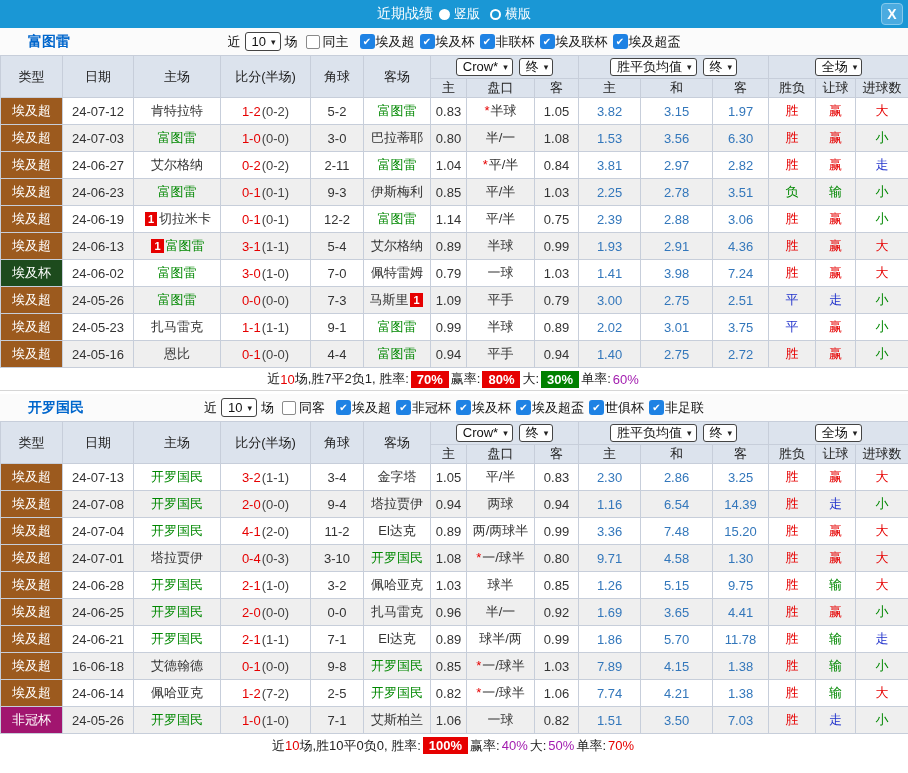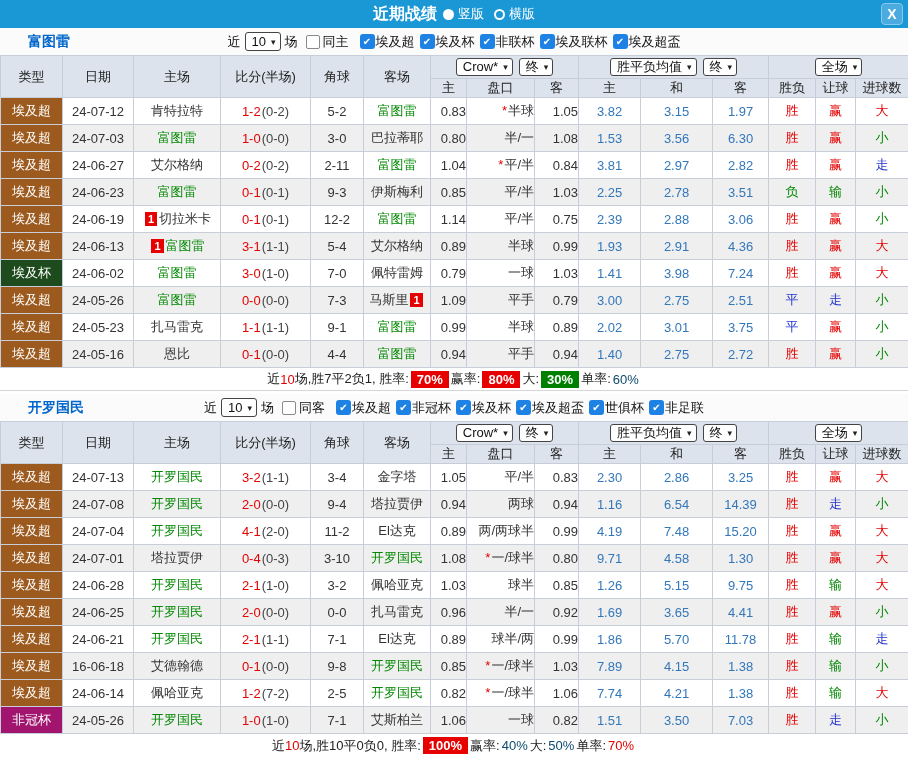"近期战绩" .title-text { font-size: 16px -> 14px; font-weight: bold -> normal }
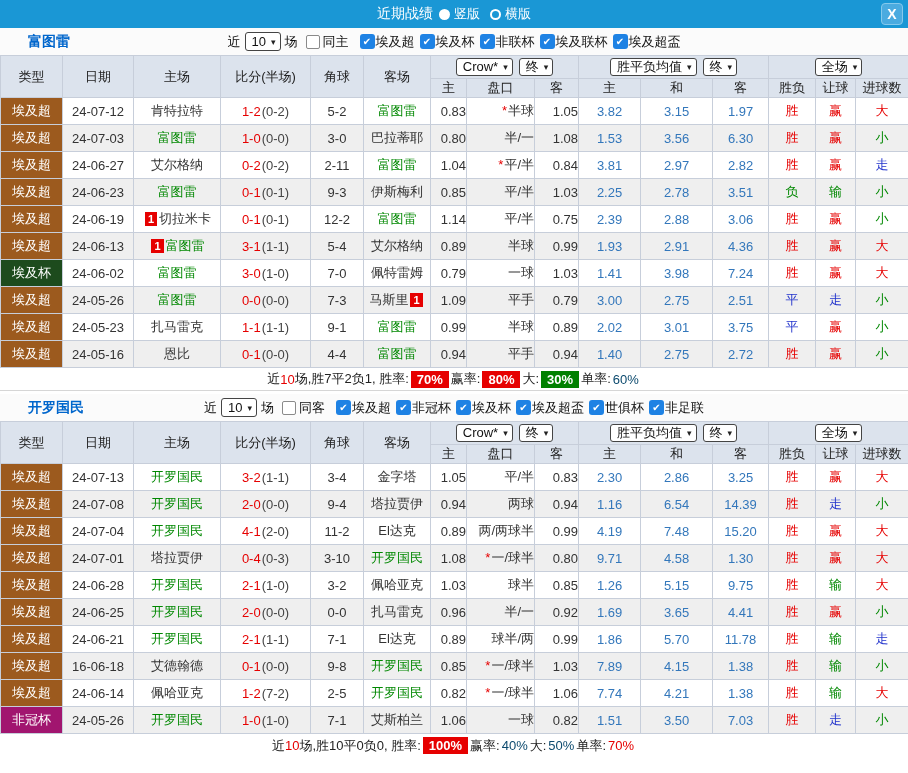"0.83" td.odds { text-align: right -> none }
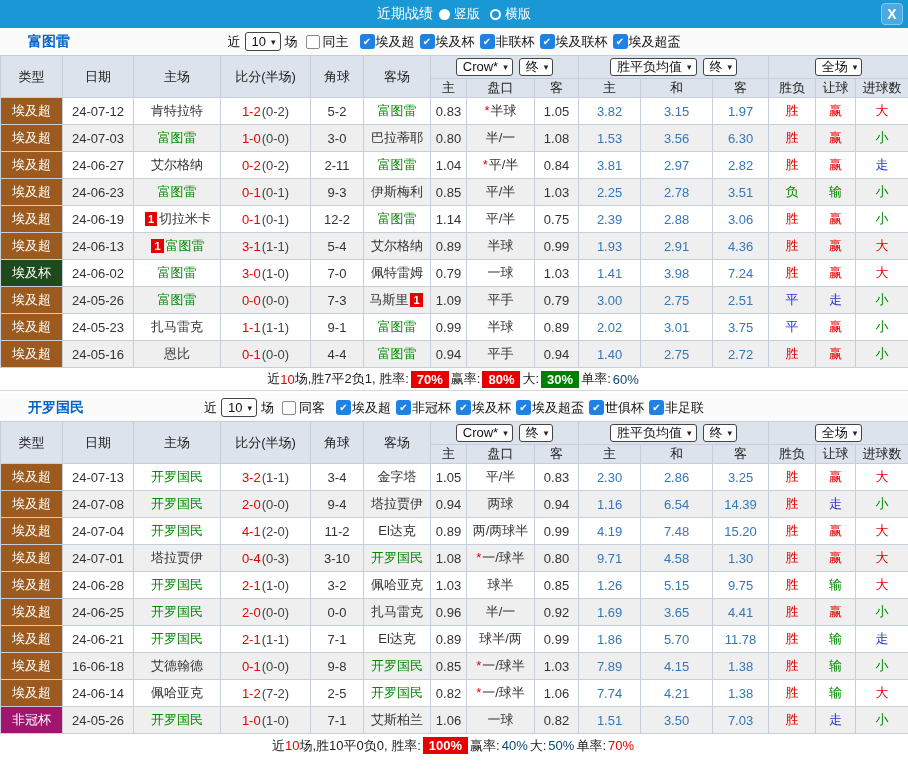"60%" .text-blue { color: #0c4a6e -> #a21caf }
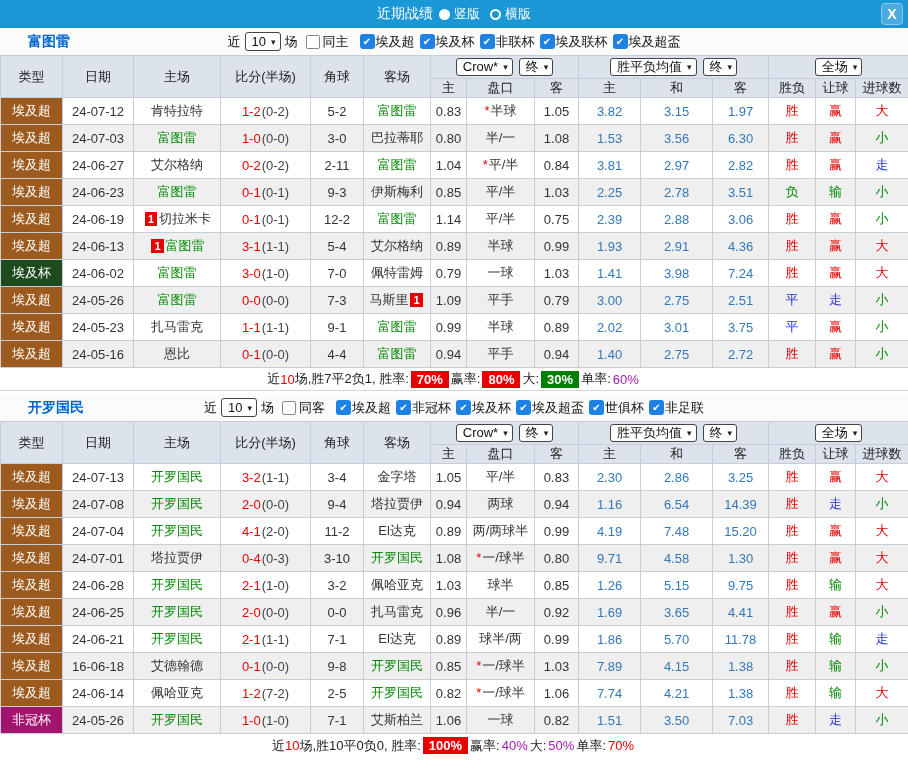"4.19" td.mean { text: 4.19 -> 3.36 }
